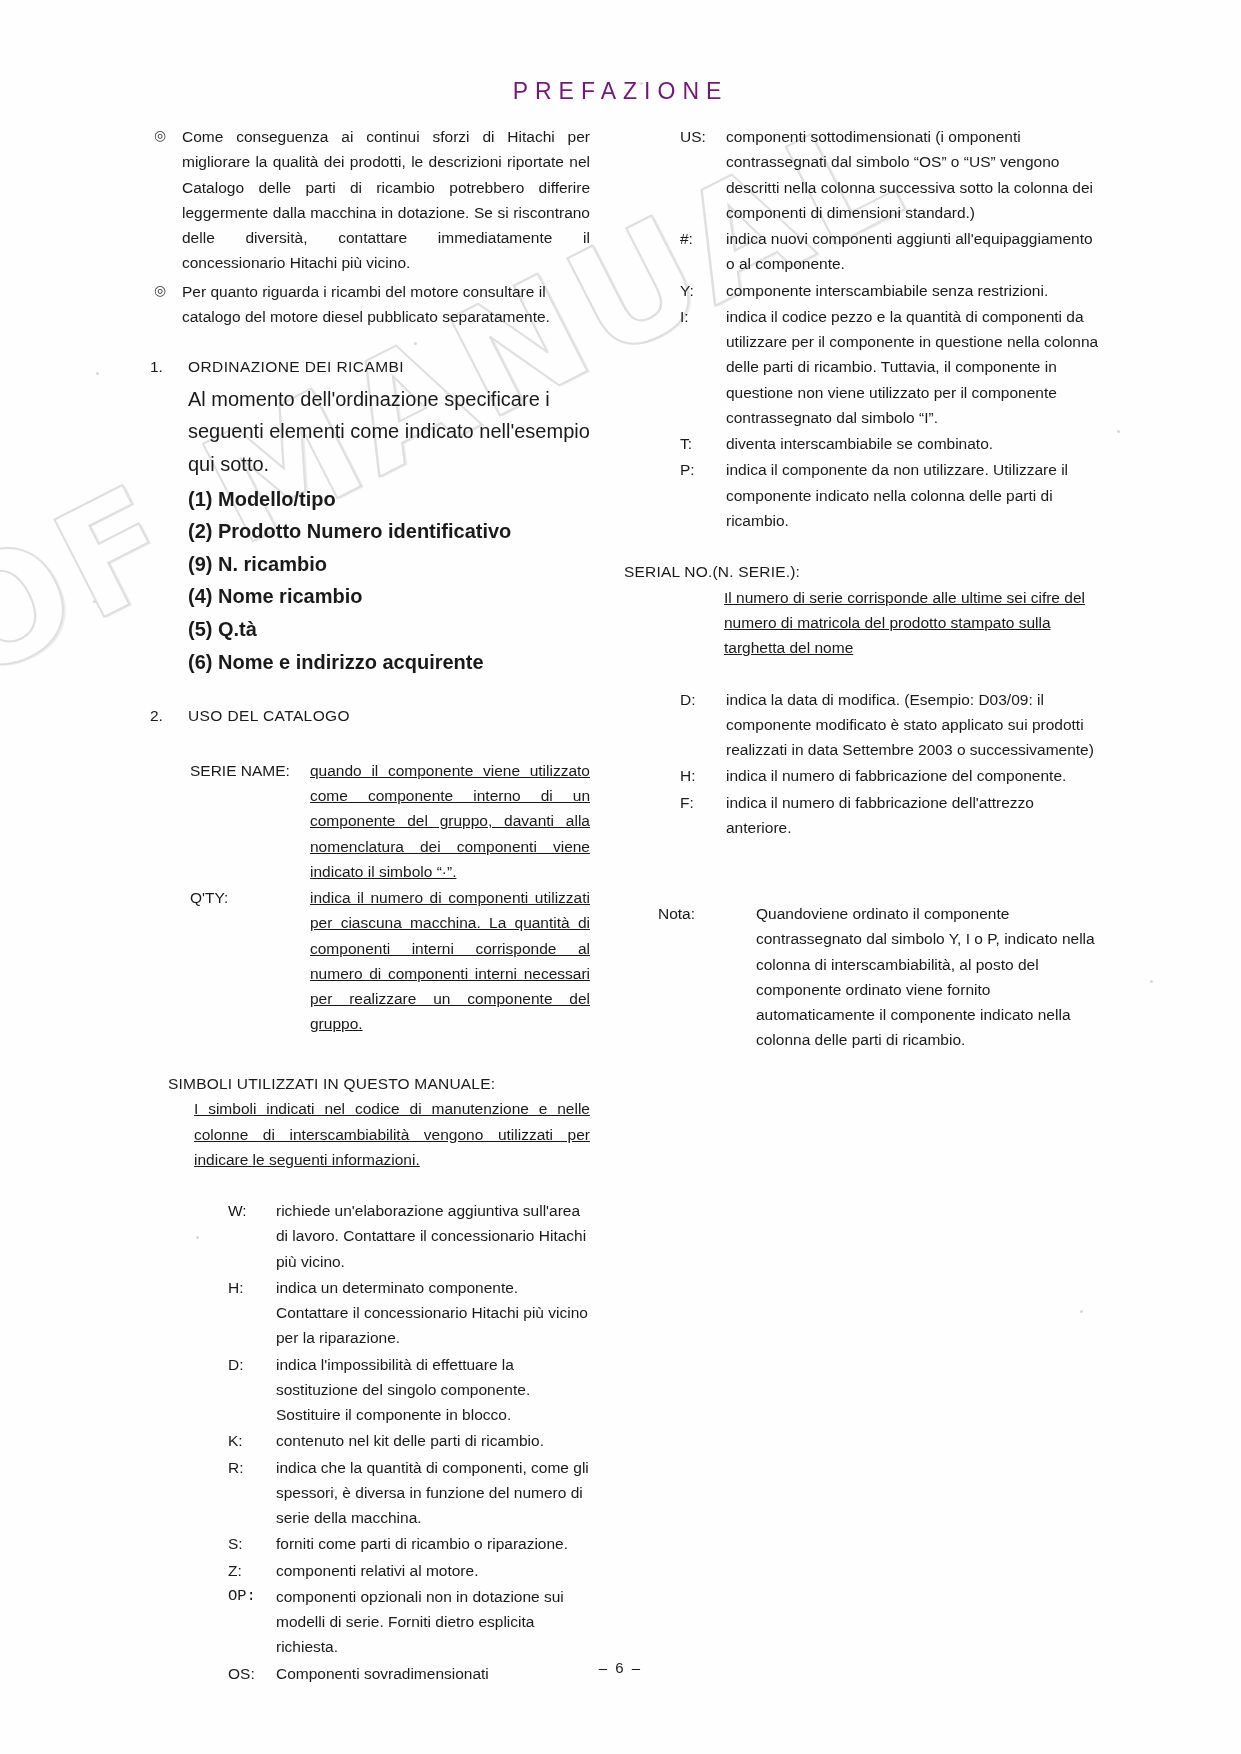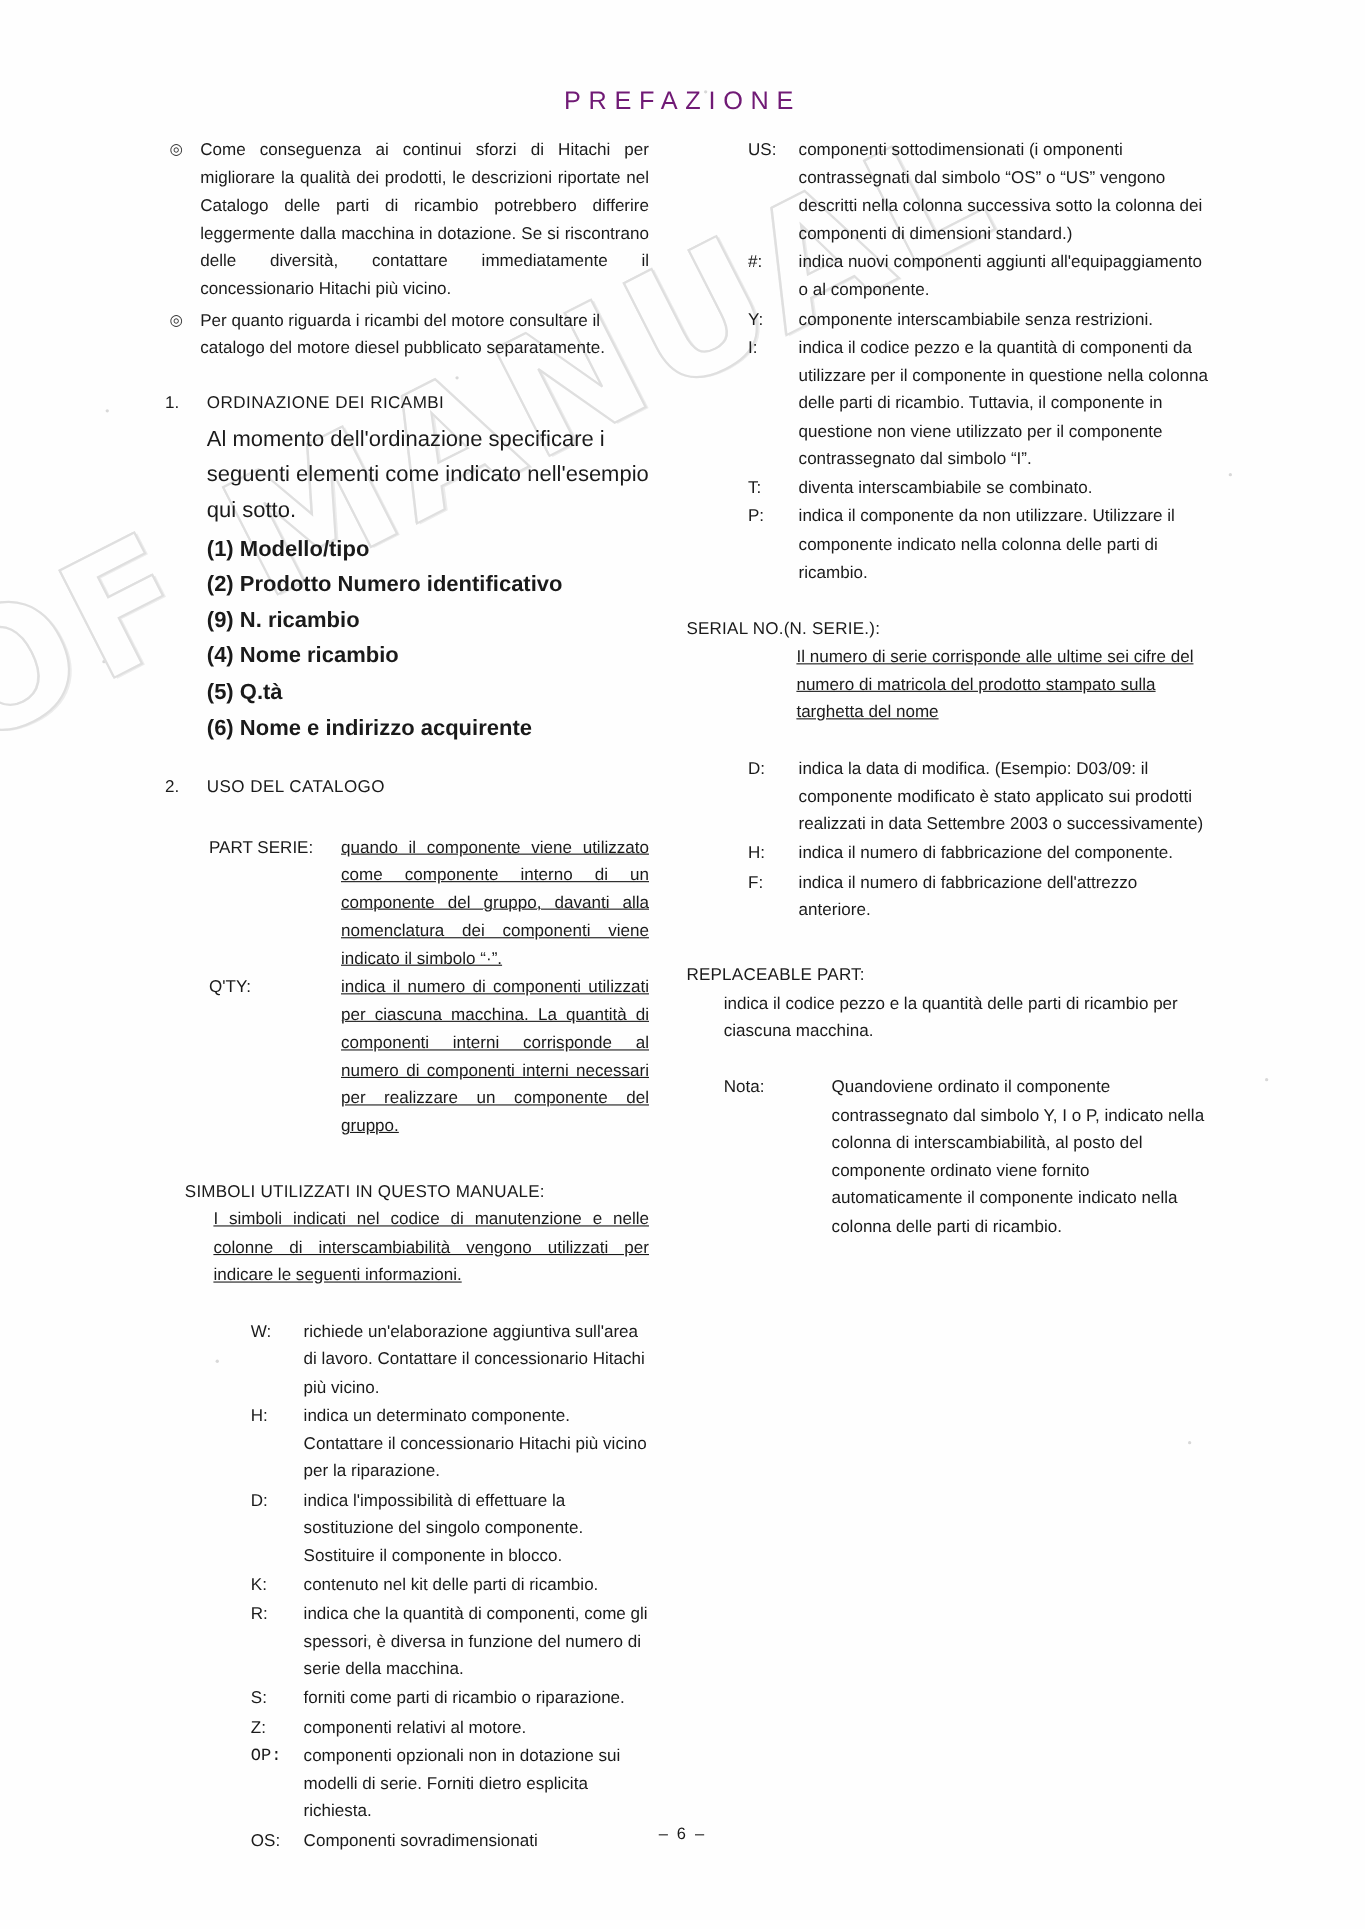"PART SERIE:" div.defterm { text: PART SERIE -> SERIE NAME }
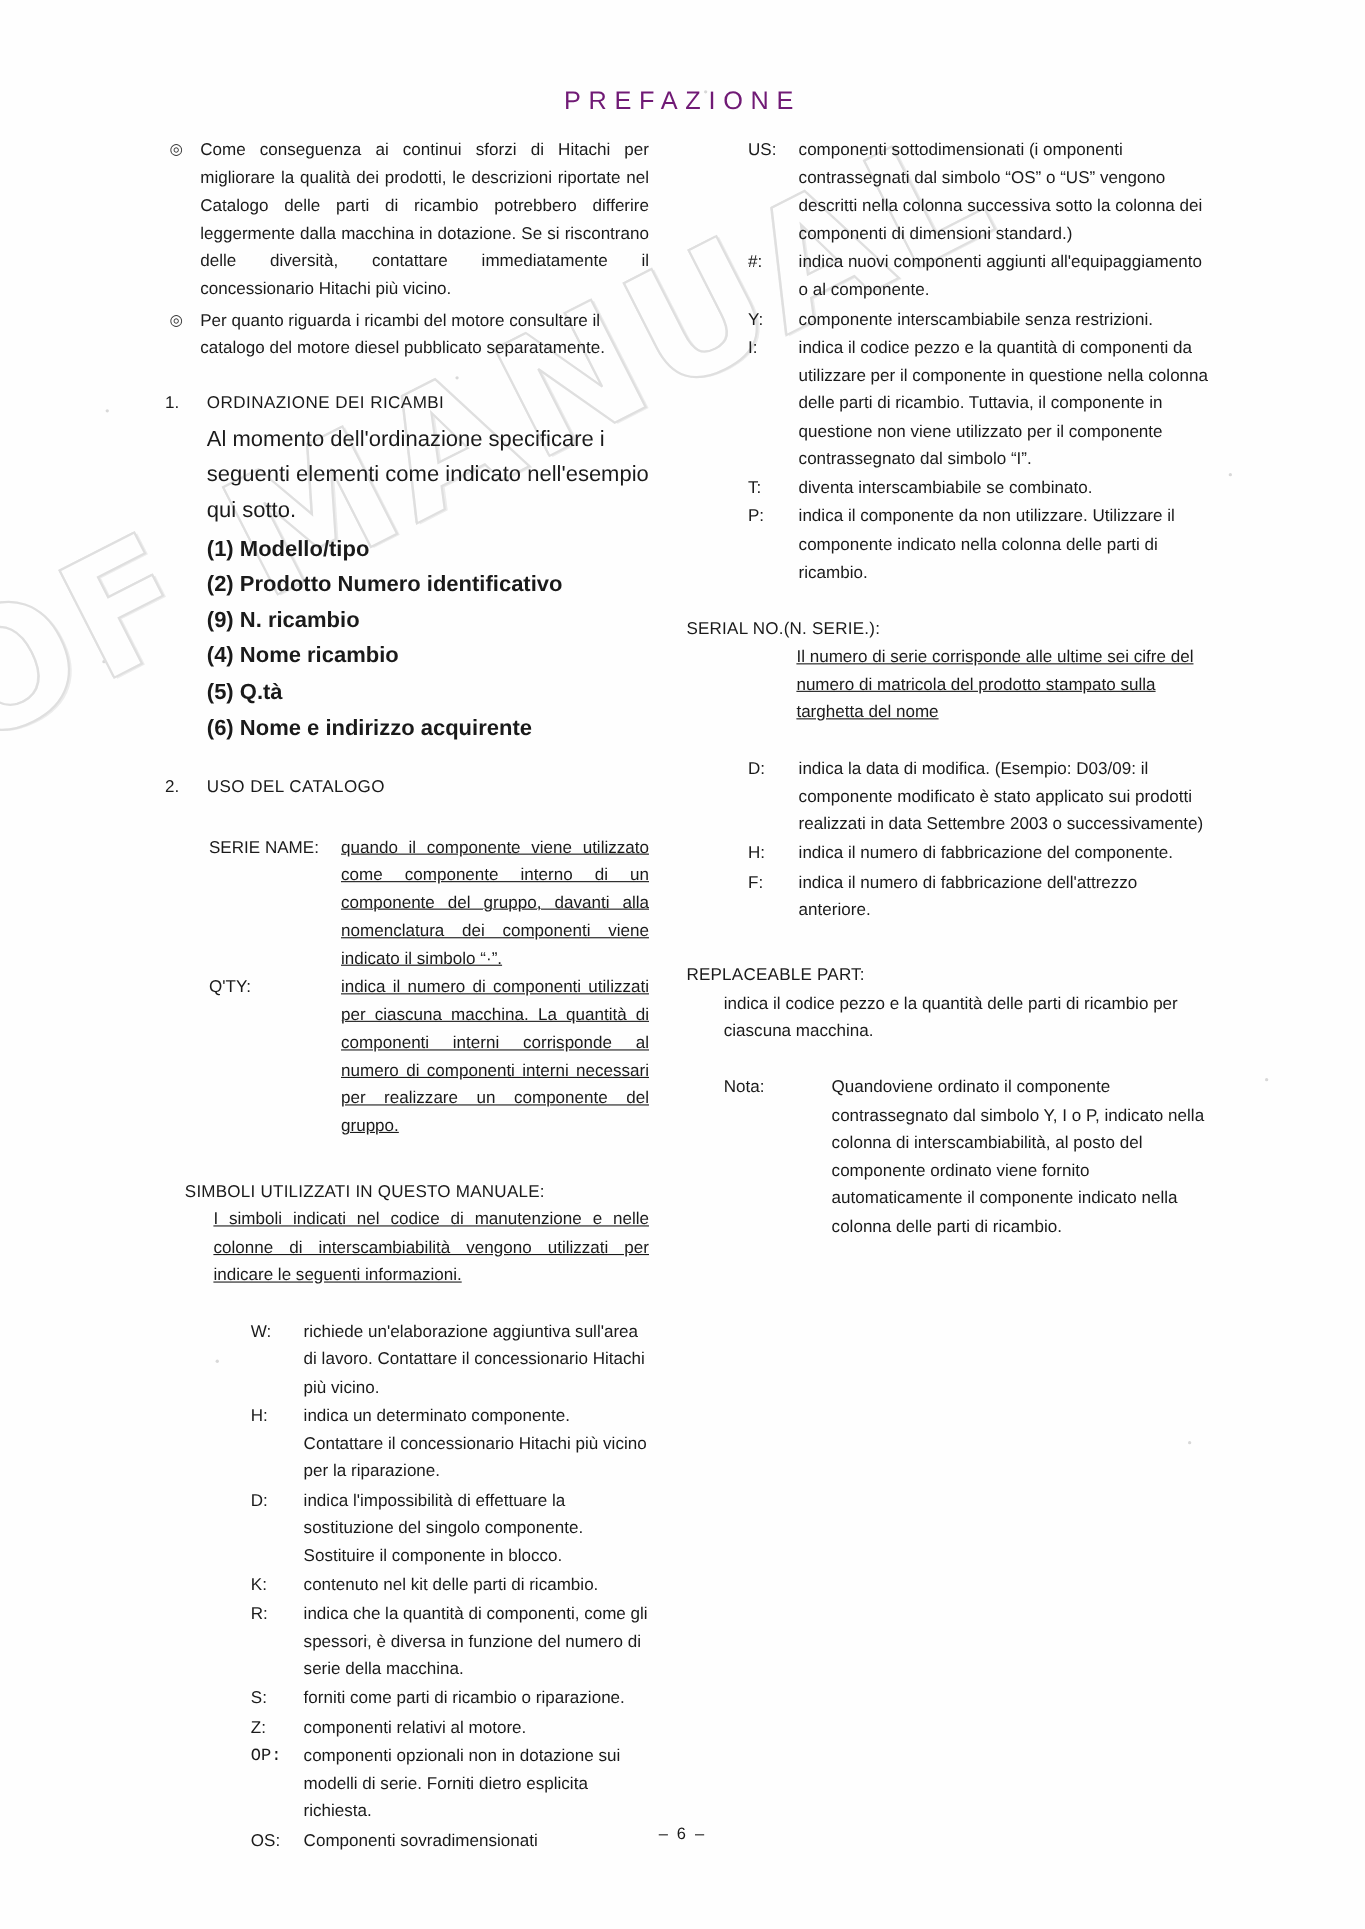"REPLACEABLE PART:" div { html: <div> <div>REPLACEABLE PART:</div> <div>indica il codice pezzo e la quantità delle parti di ricambio per ciascuna macchina.</div> </div> -> none }
